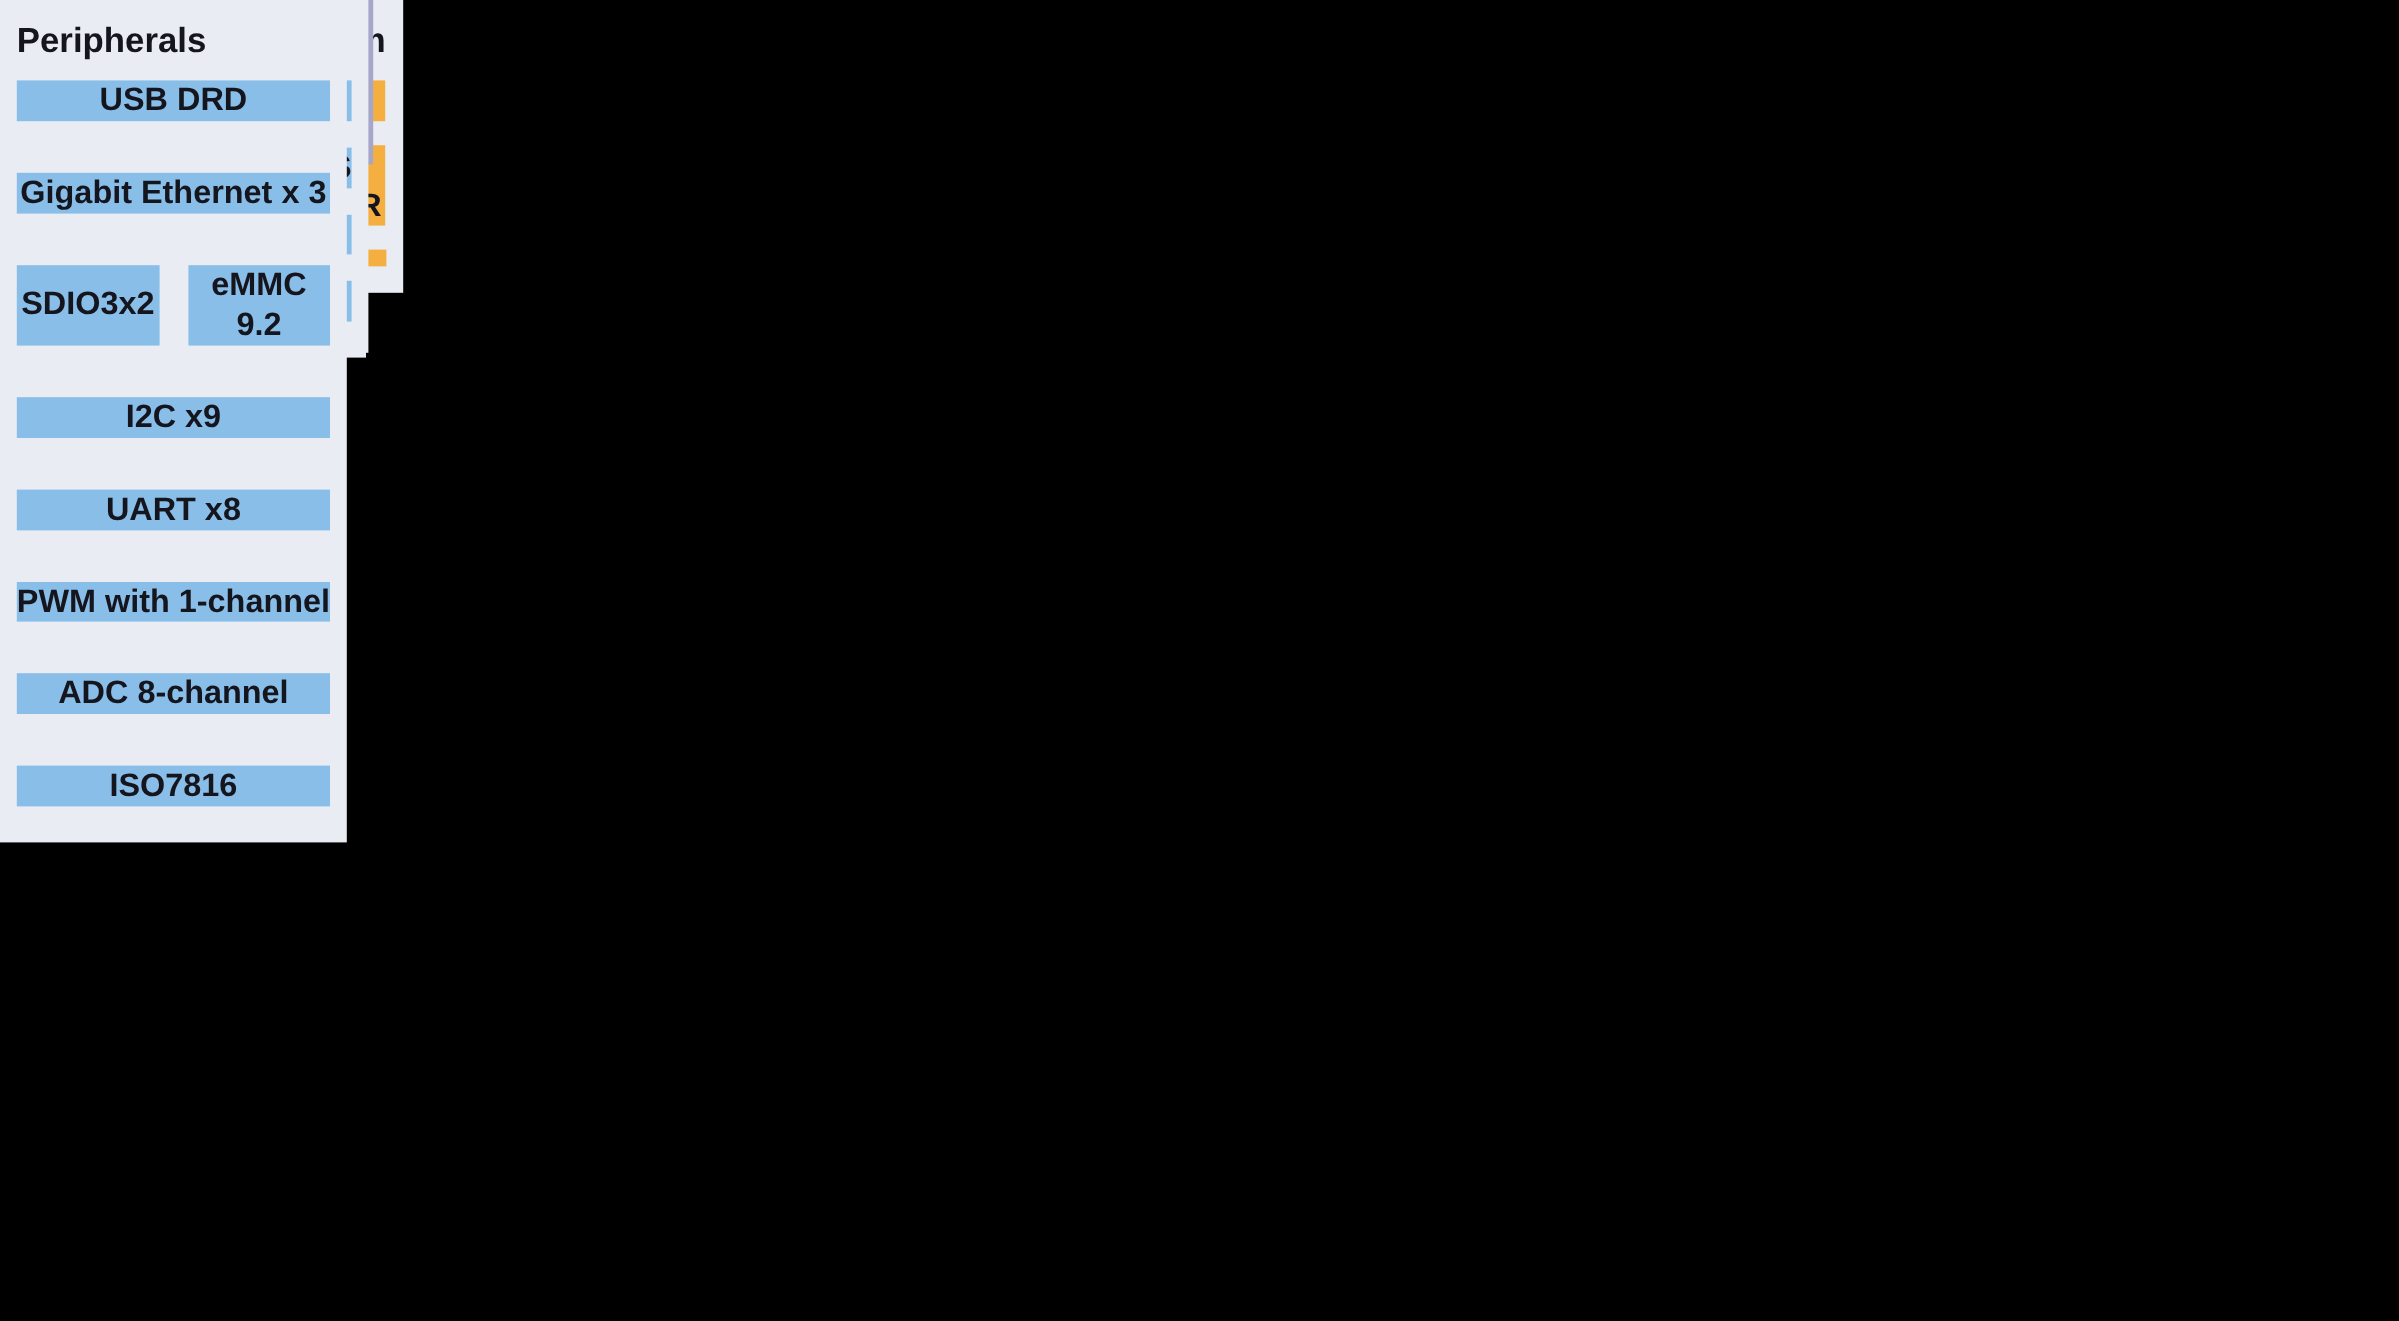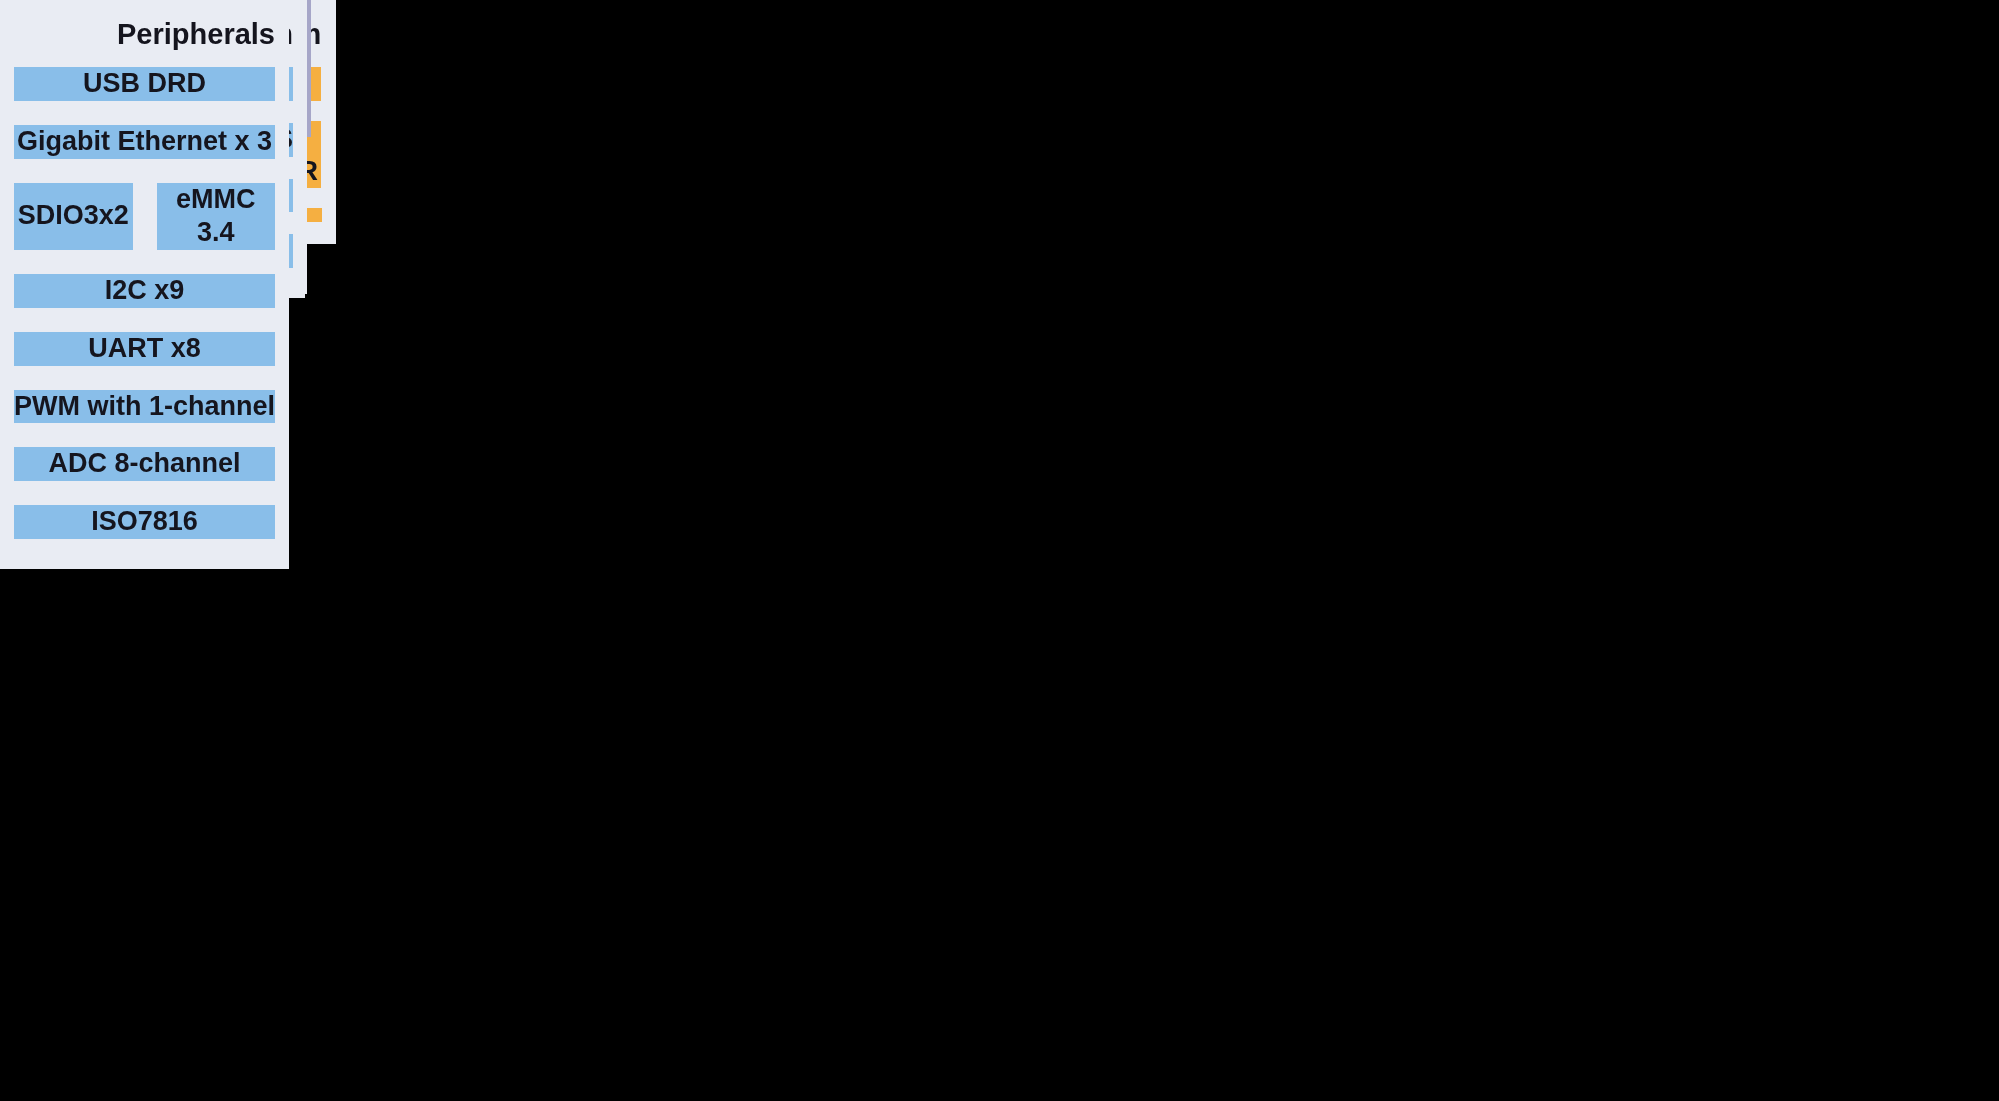"Peripherals" .panel-title { text-align: right -> left }
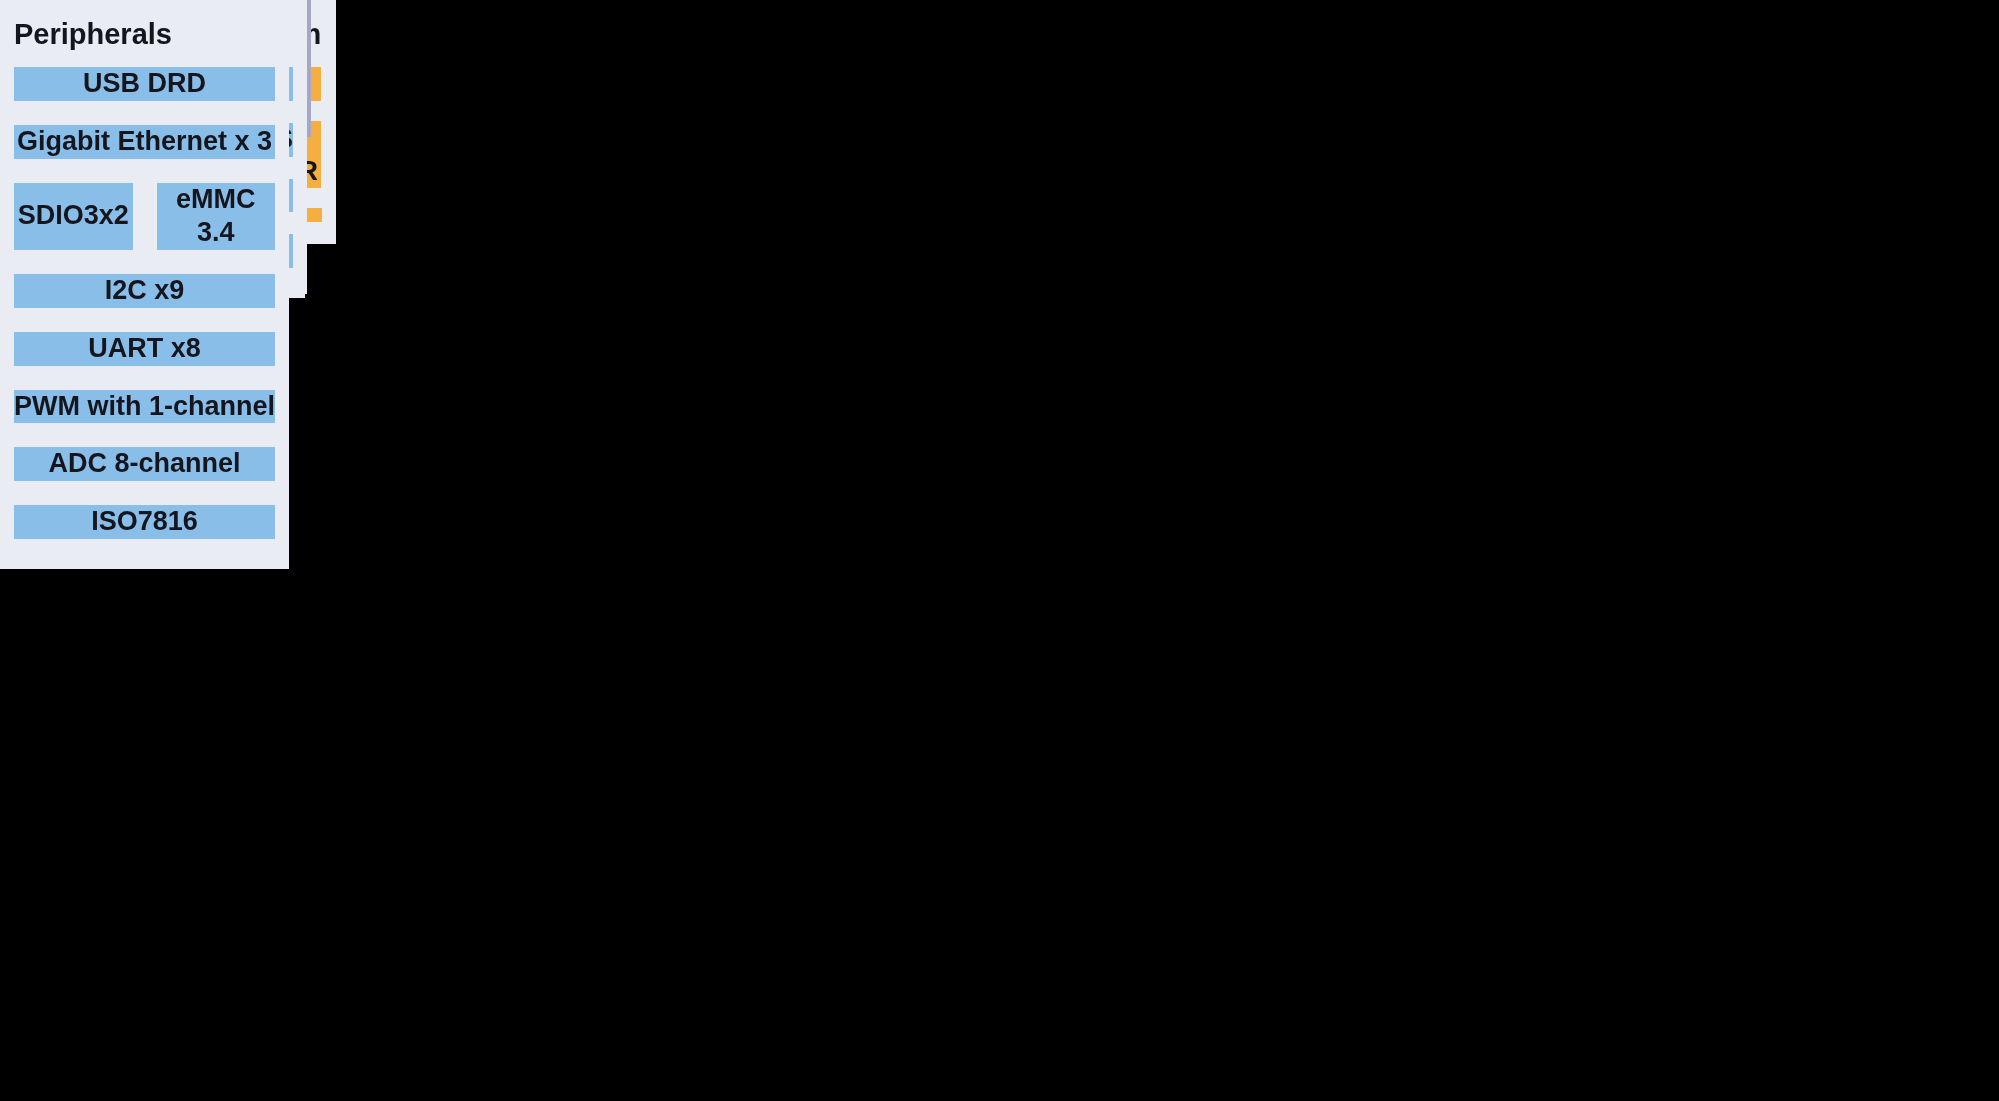"USB DRD" #p-periph .rows { gap: 24px -> 43px }
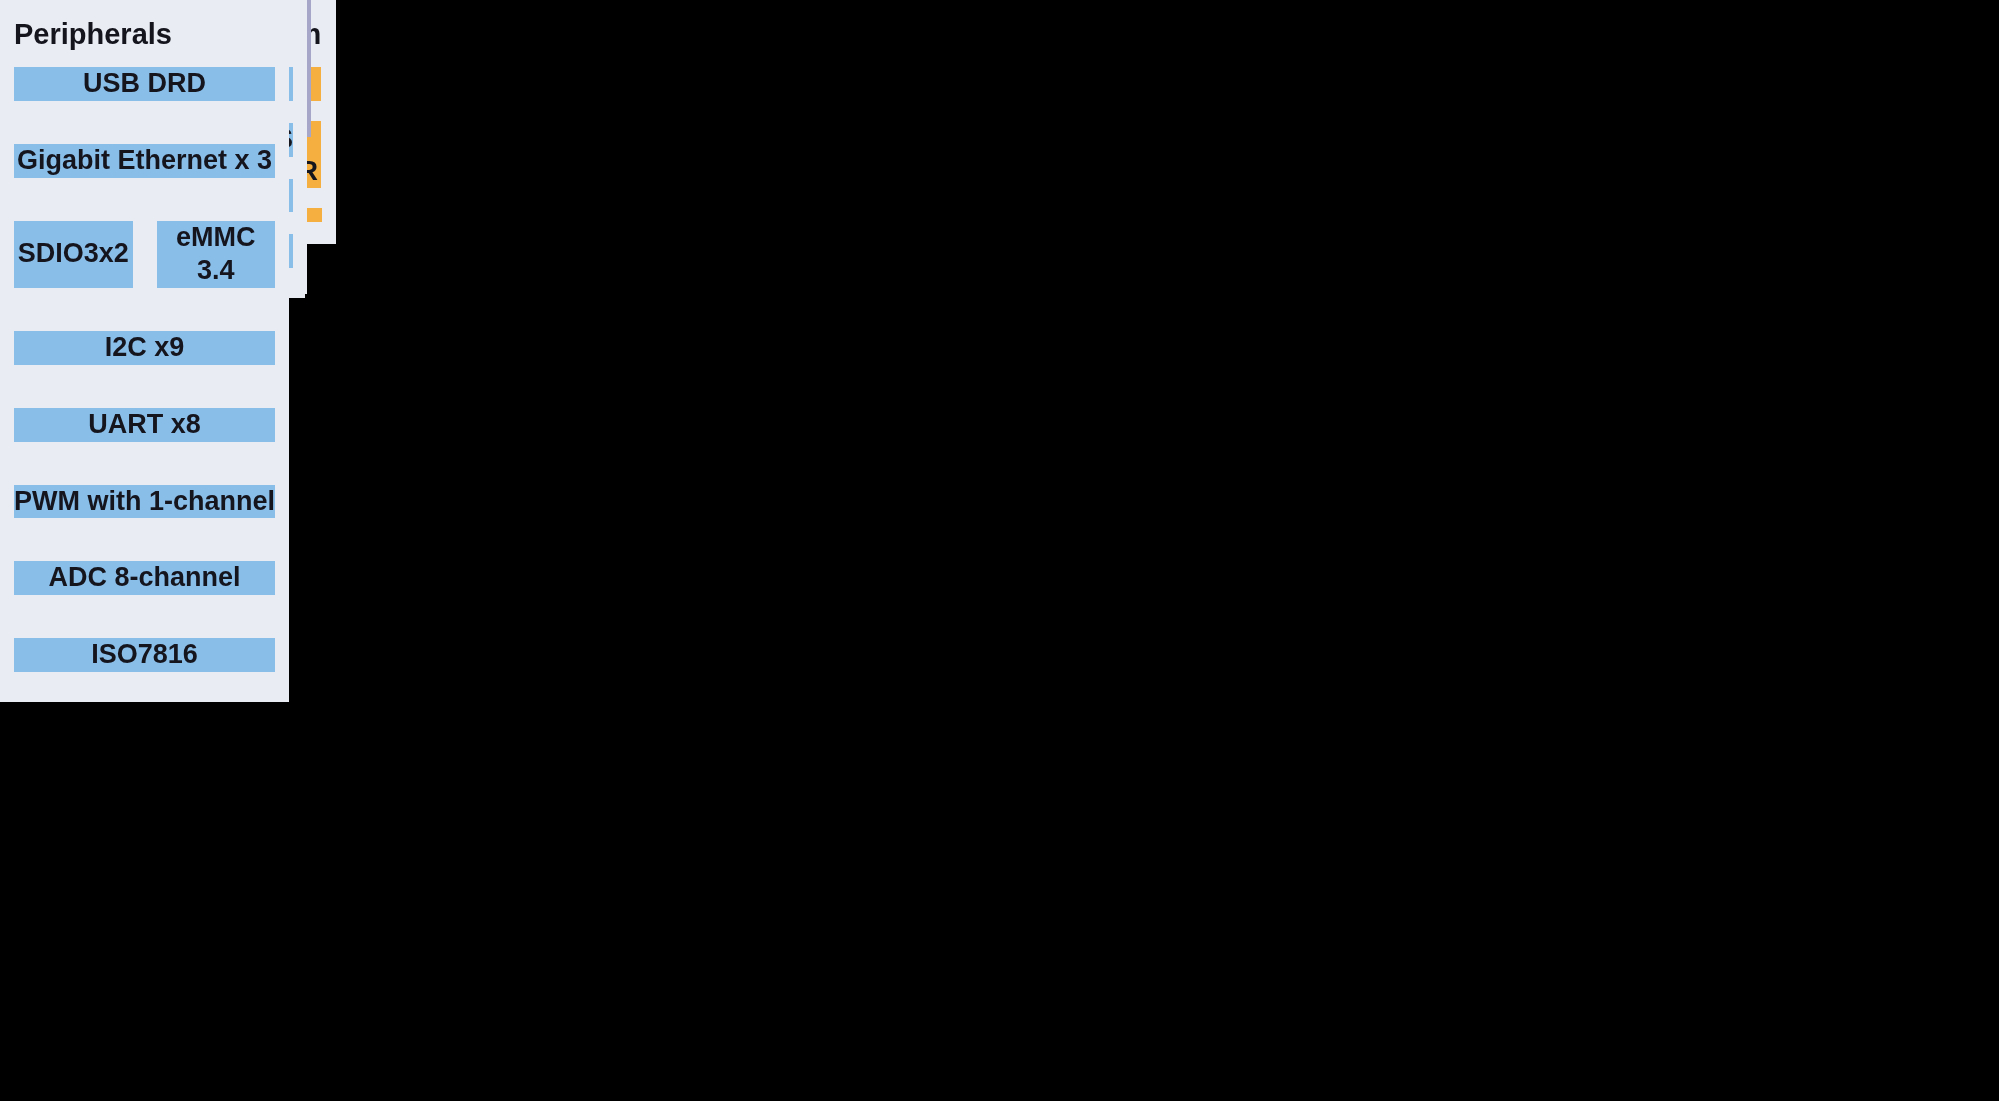"eMMC 3.4" div.block { text: 3.4 -> 9.2 }
